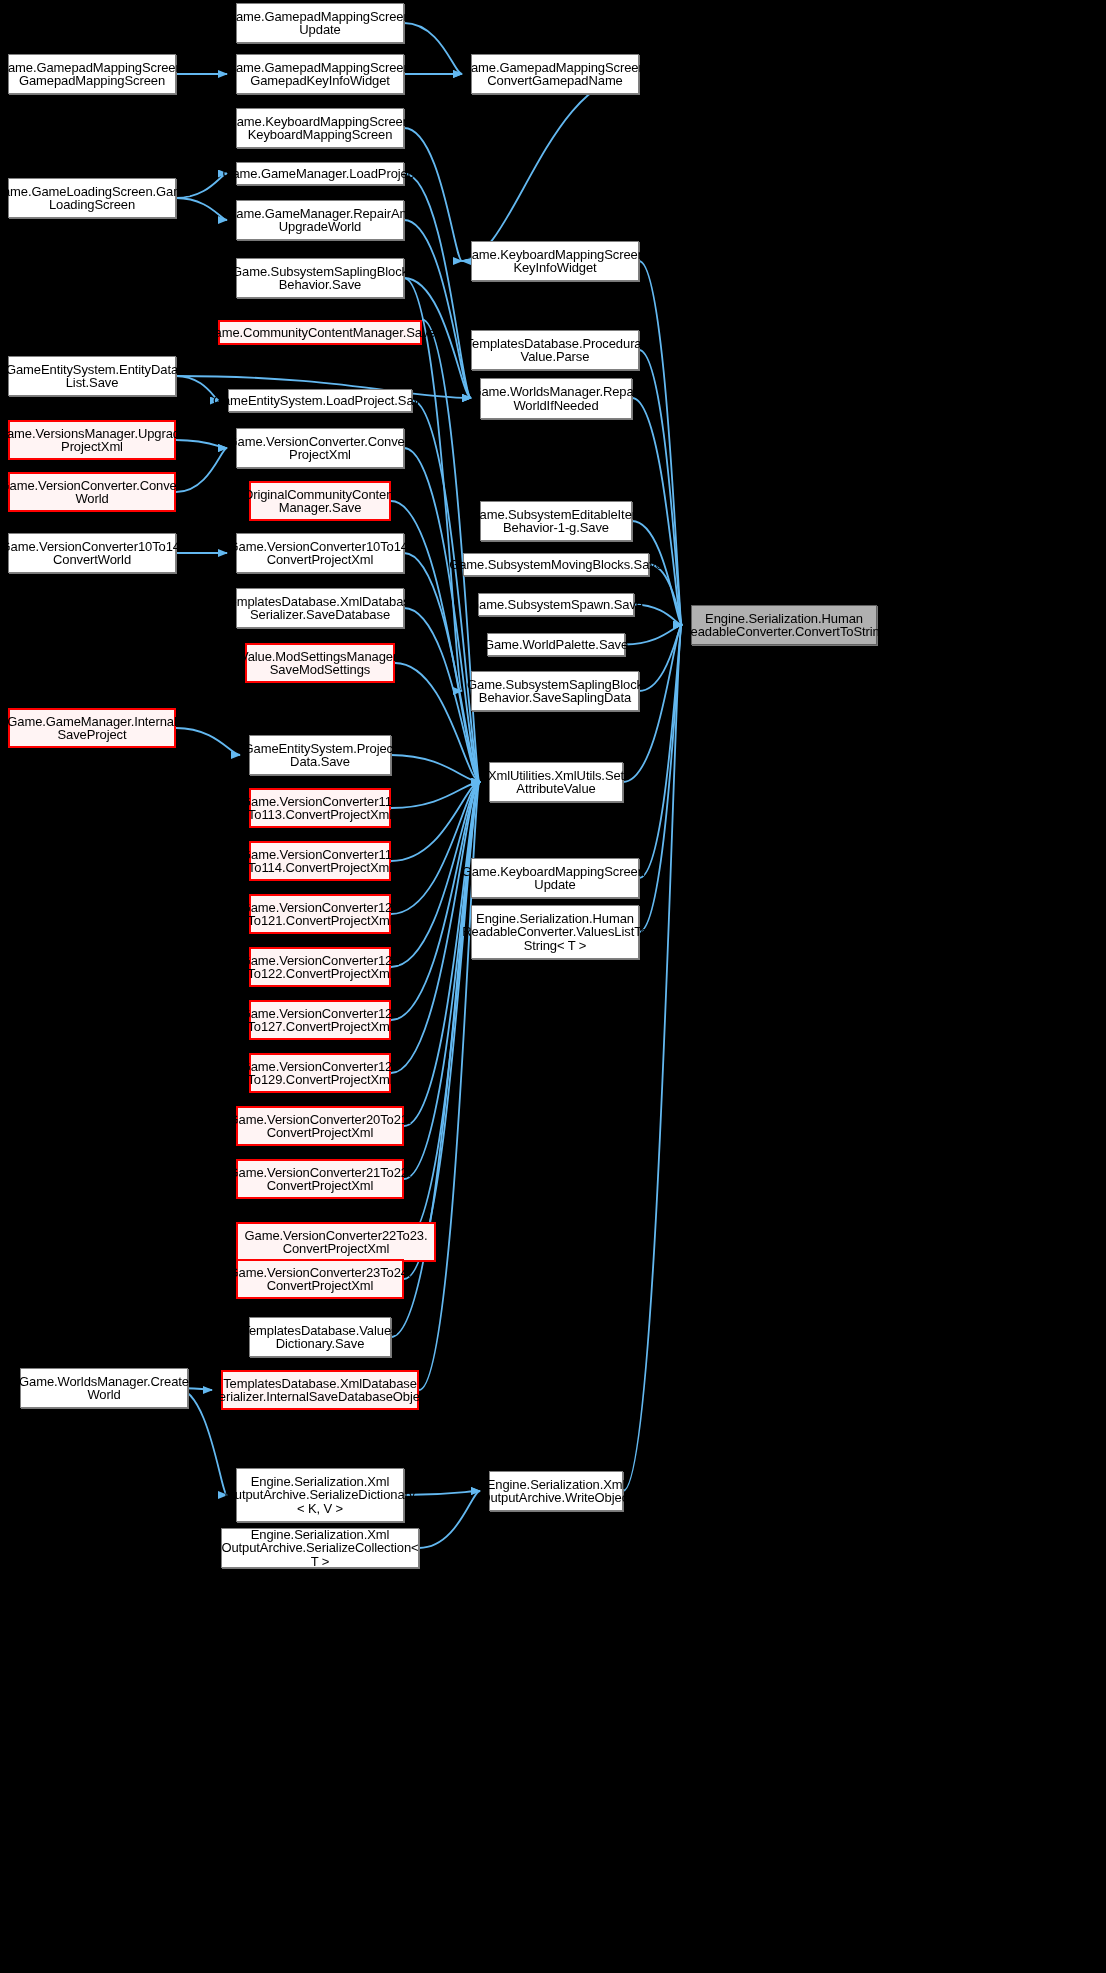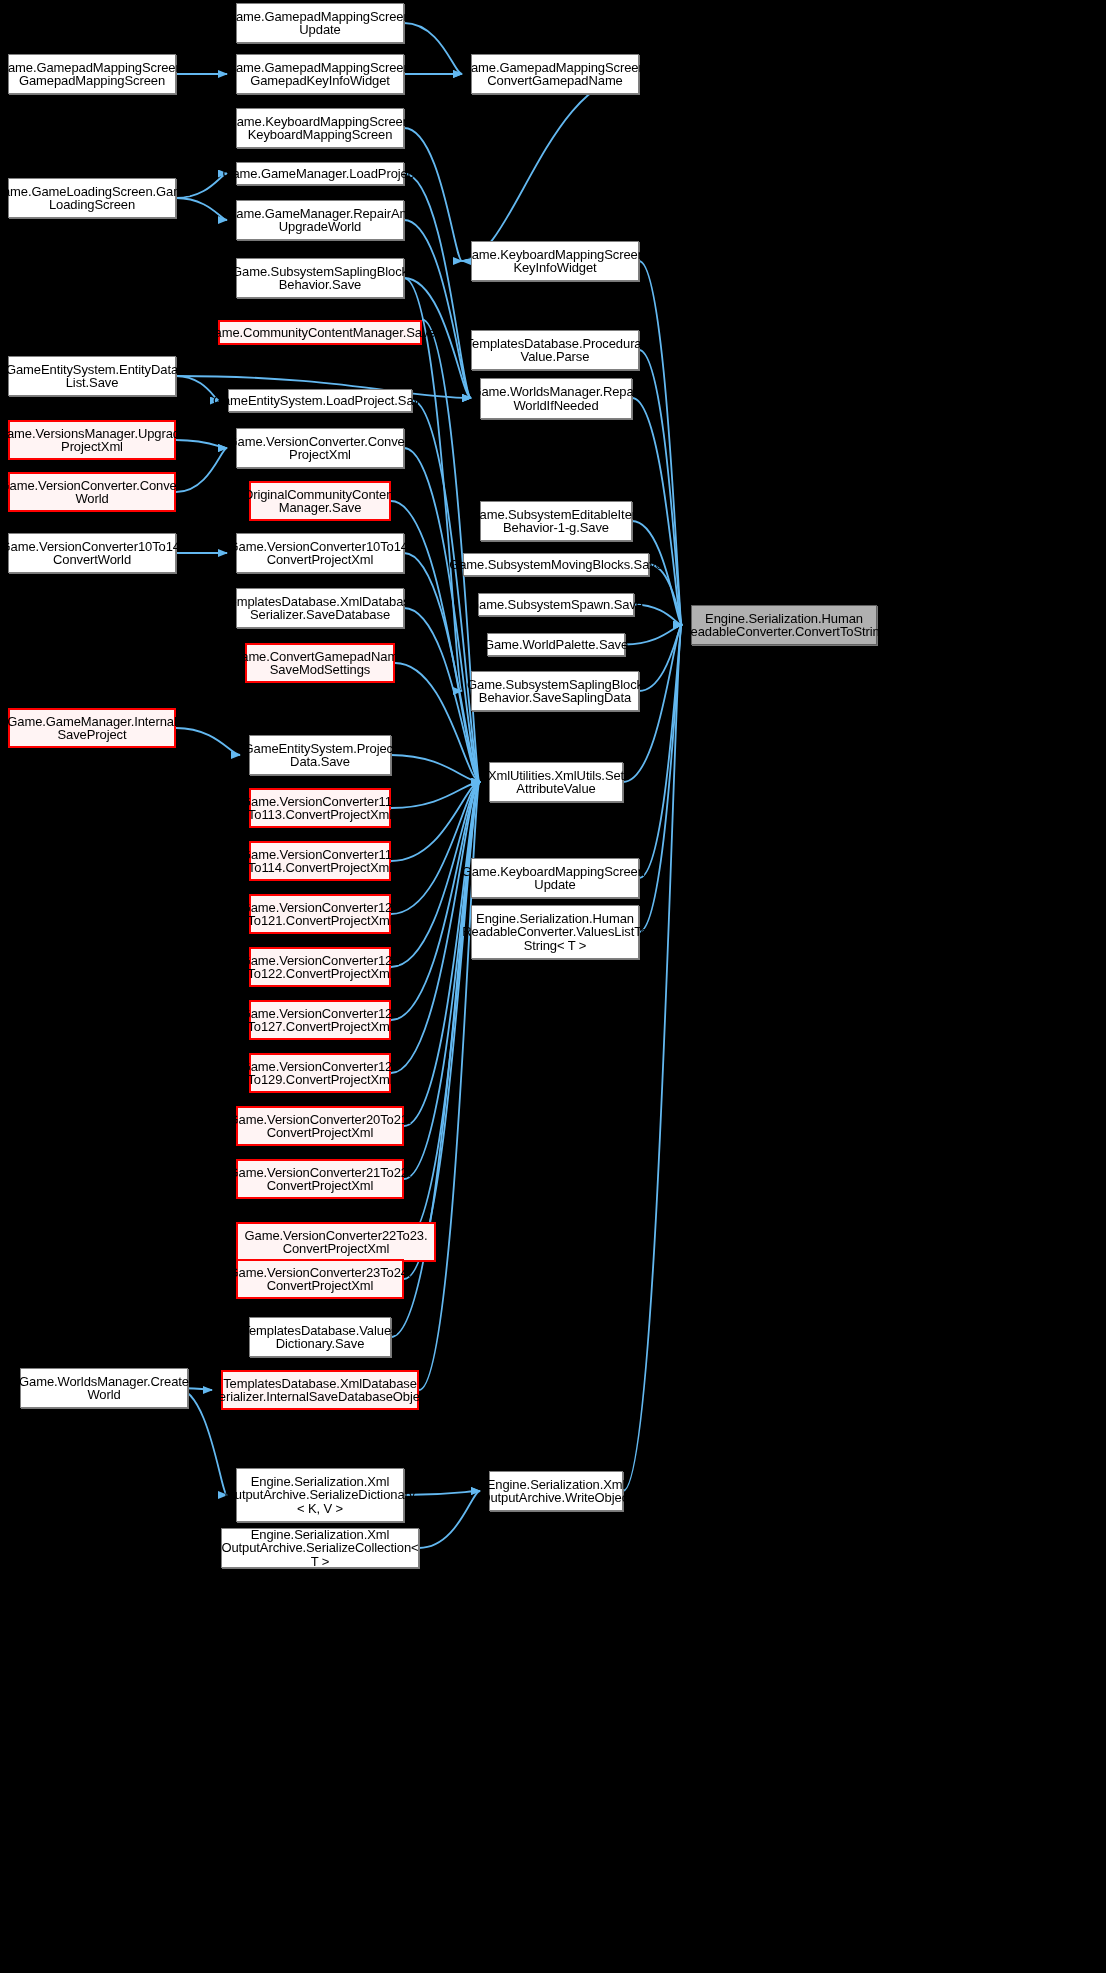"Game.ConvertGamepadName." div.node { text: Game.ConvertGamepadName -> Value.ModSettingsManager }
